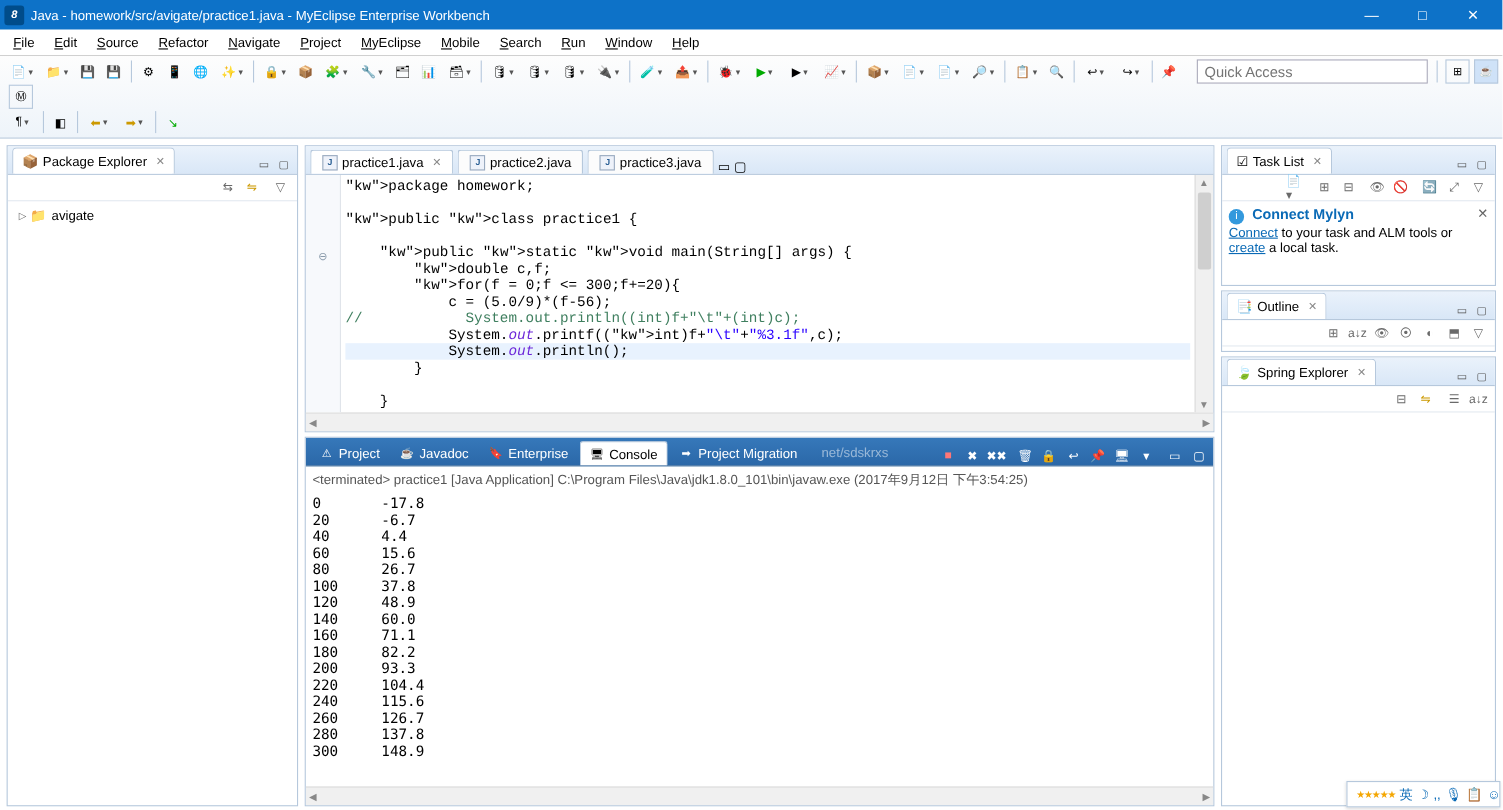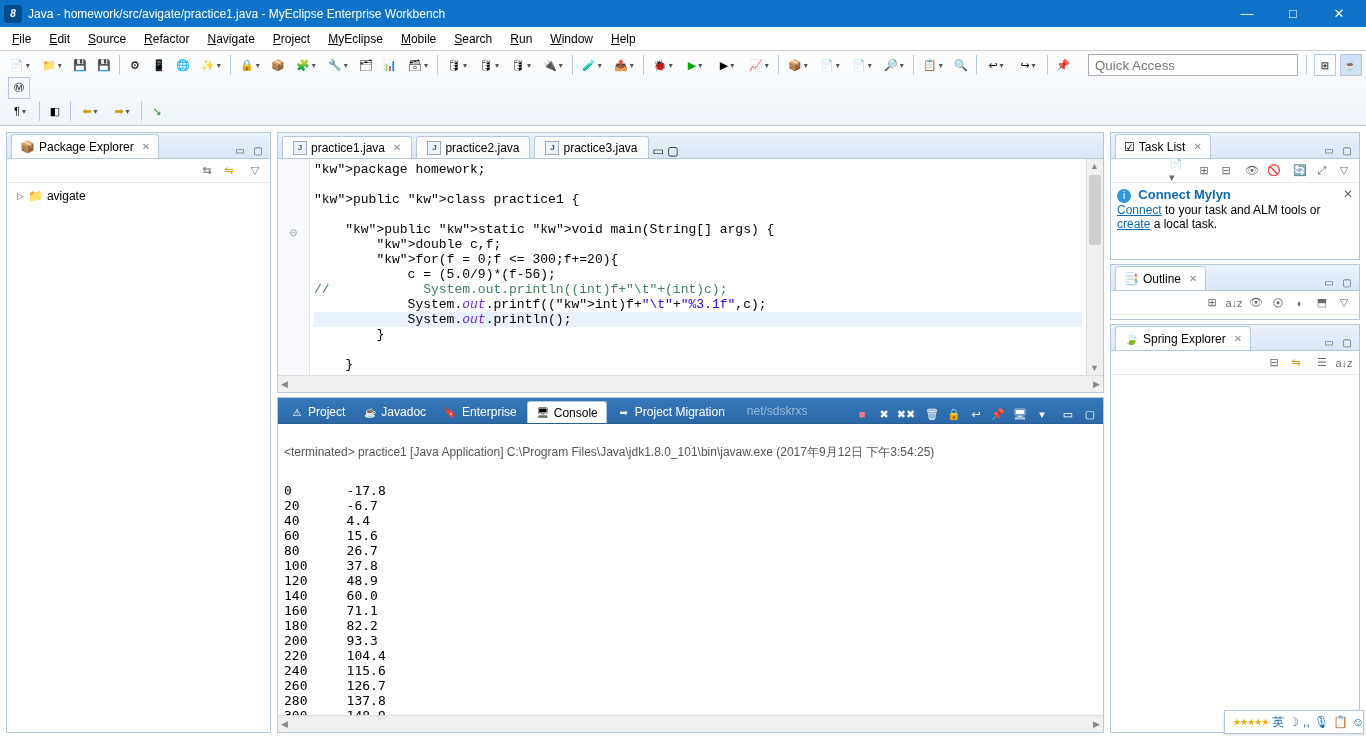"<terminated> practice1 [Java" .console-header { padding: 20px 6px -> 4px 6px }
